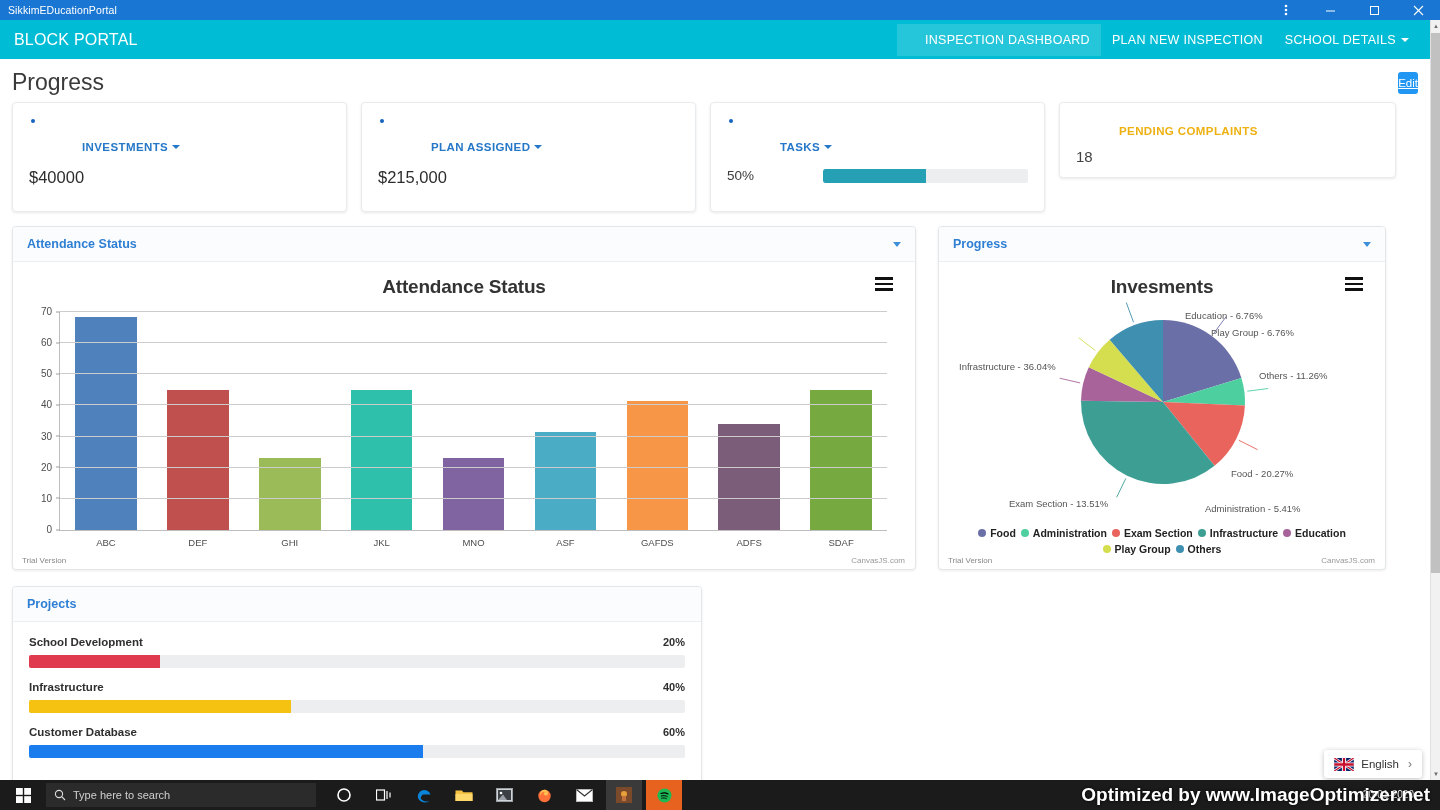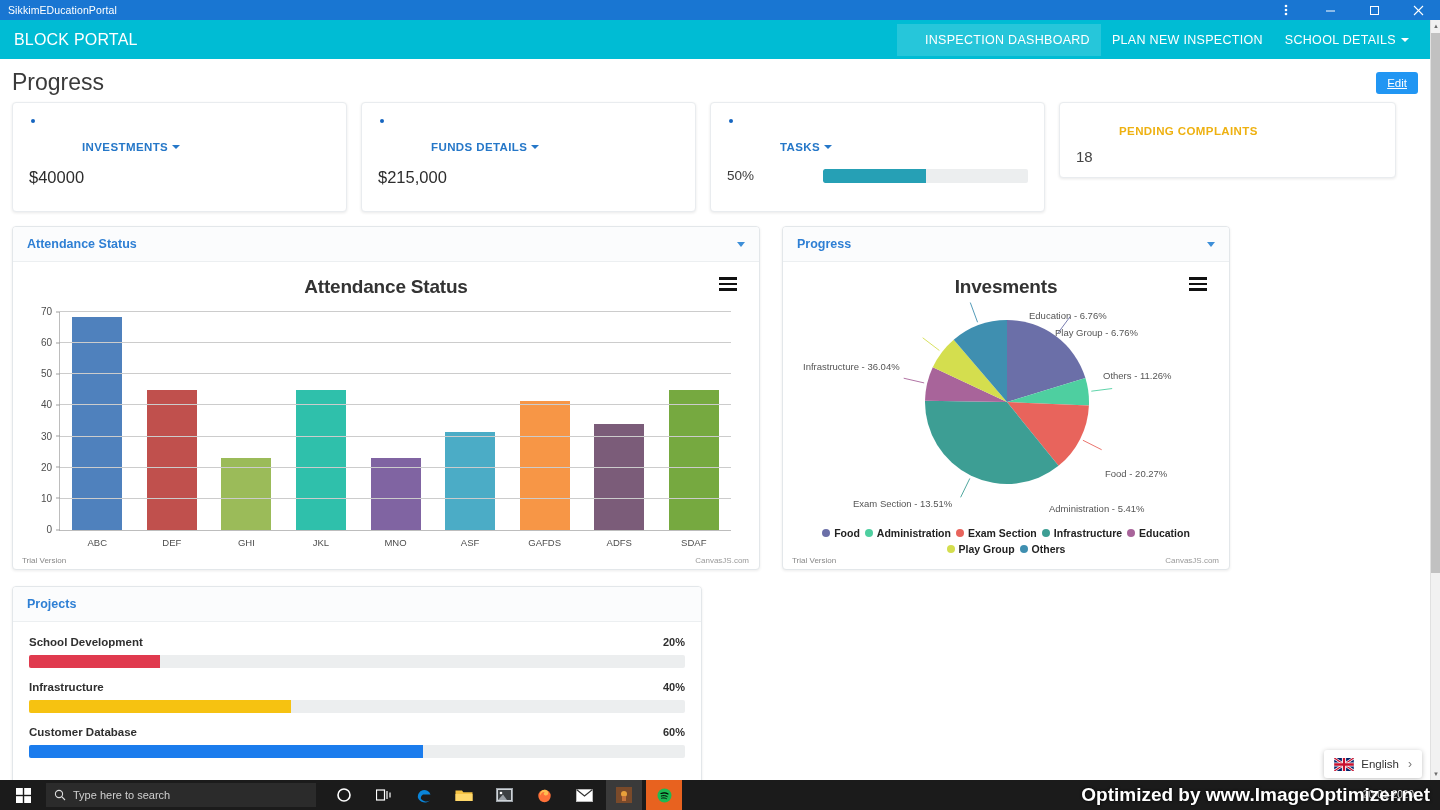"Edit" .edit-btn { padding: 5px 11px -> 5px 0 }
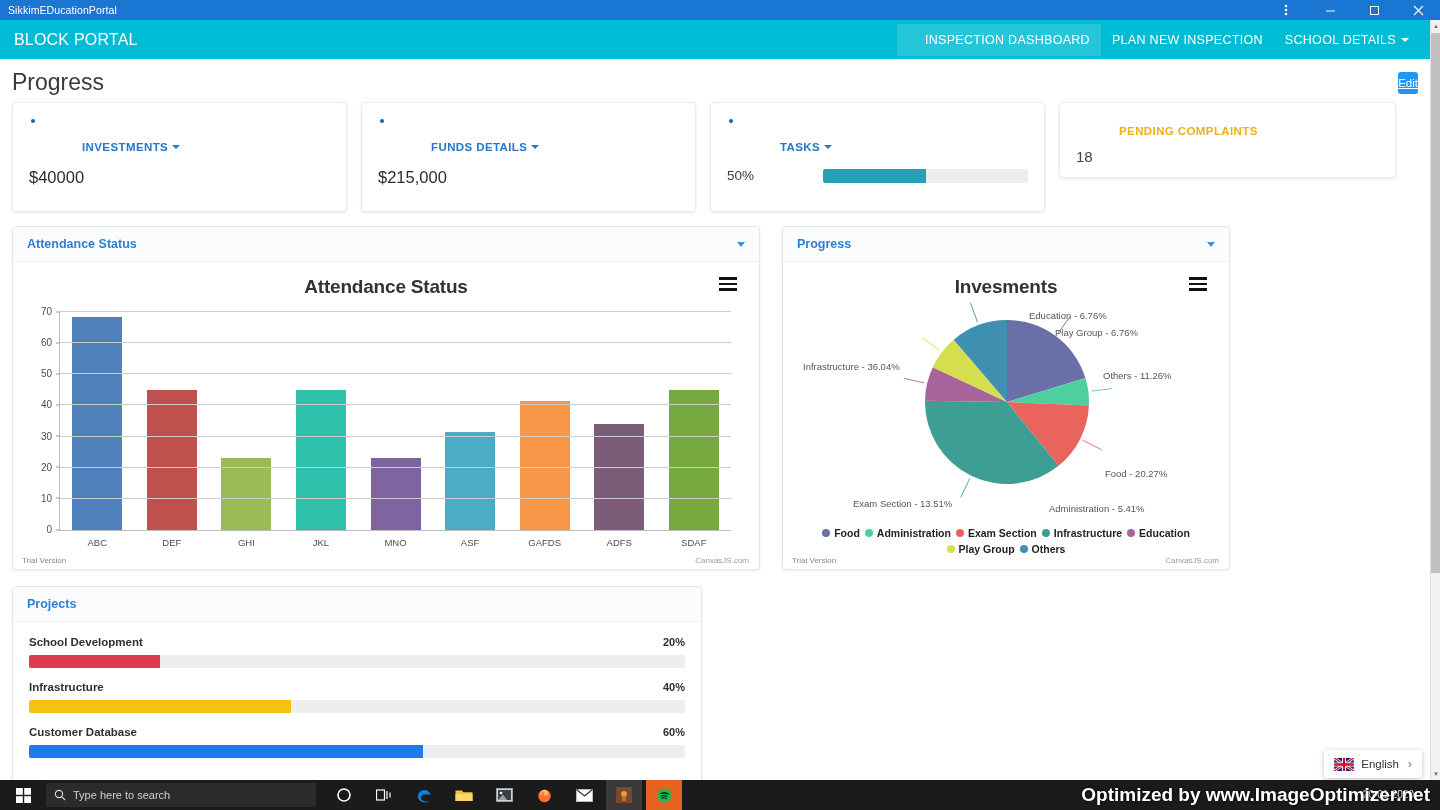"FUNDS DETAILS" span.kpi-label { text: FUNDS DETAILS -> PLAN ASSIGNED }
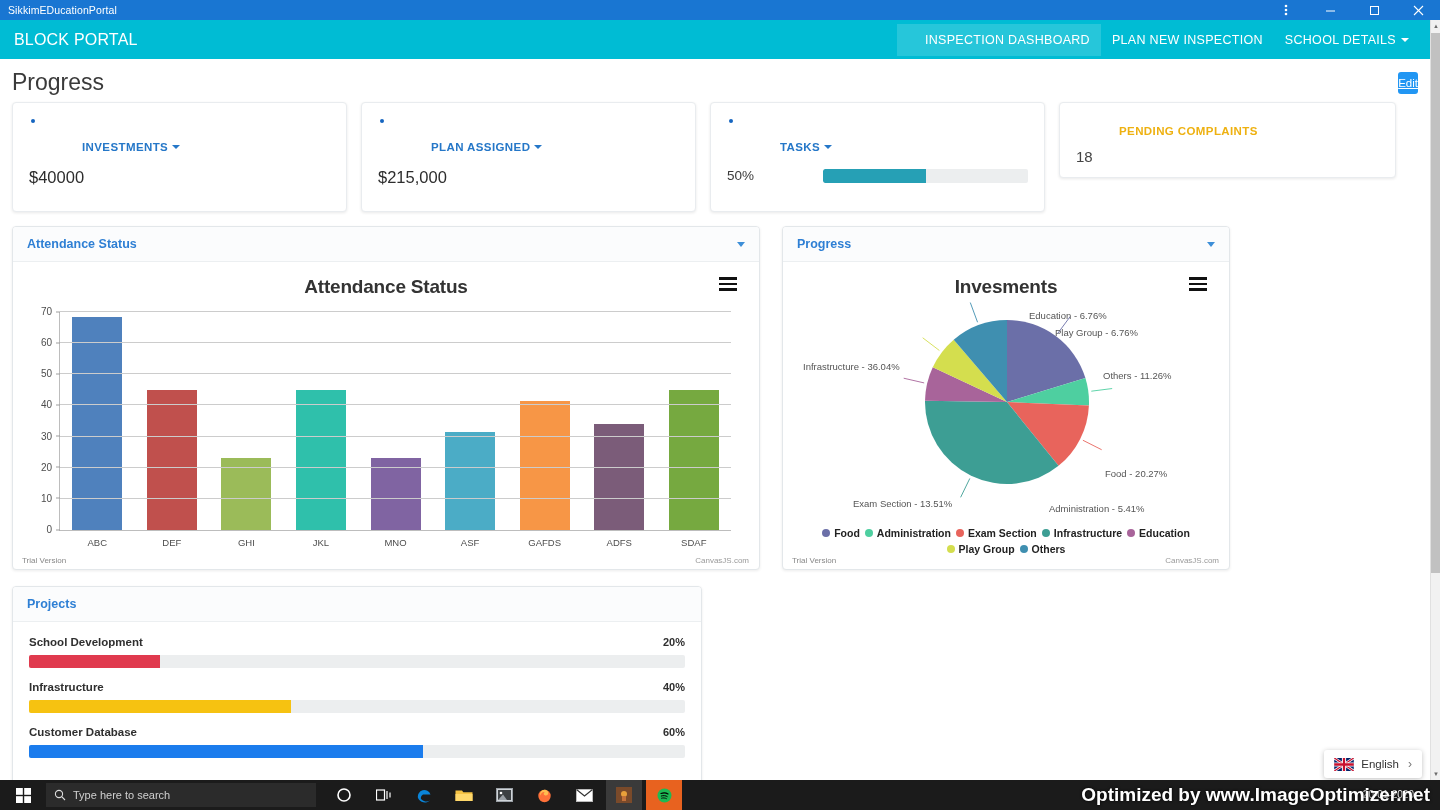"Attendance Status" .panel.attendance { width: 748px -> 904px }
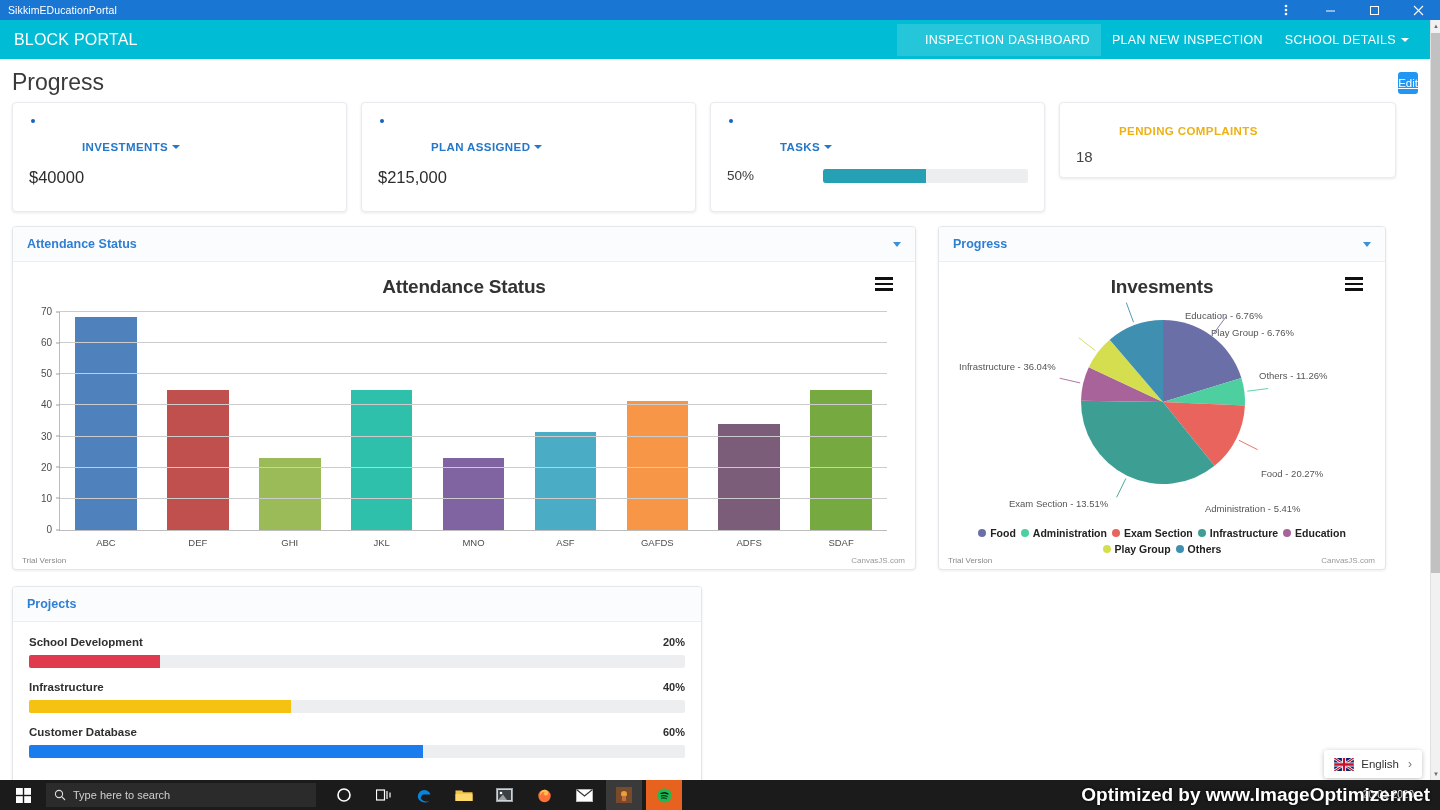"Food - 20.27%" div.pie-lbl { left: 322px -> 292px }
